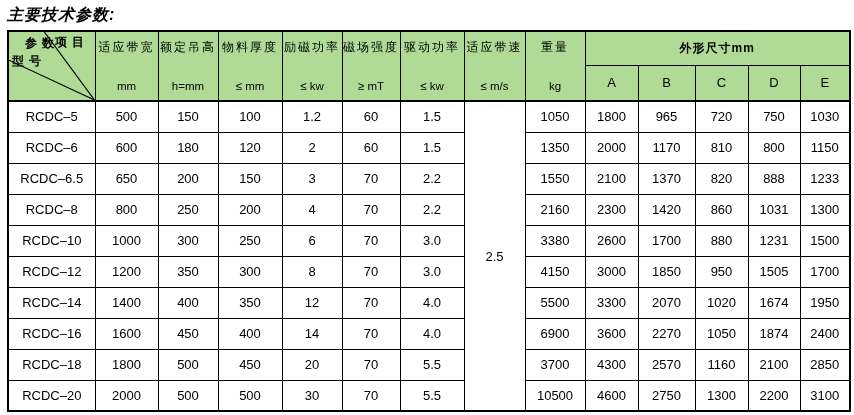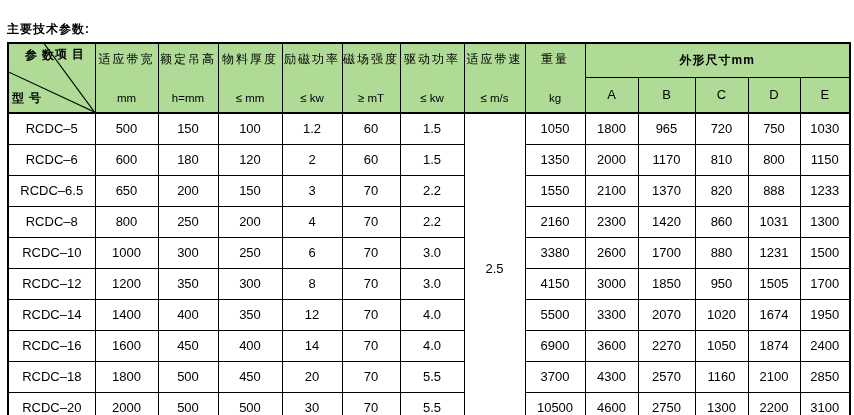"主要技术参数:" .title { font-size: 12px -> 16px; font-style: none -> italic; margin: 21px 0 4px 7px -> 5px 0 4px 7px }
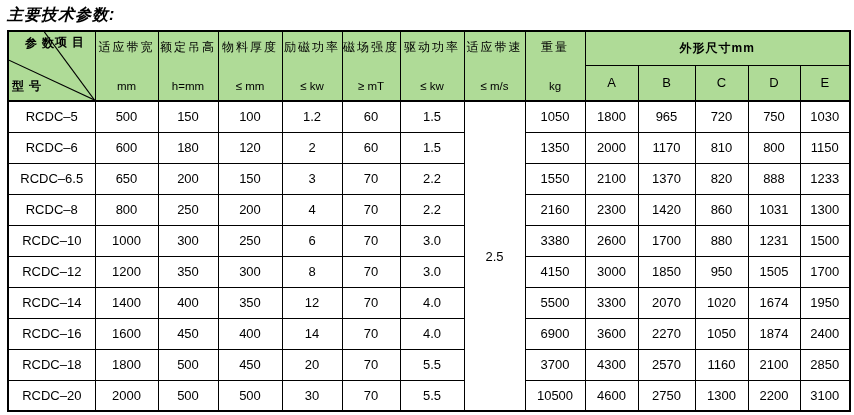"型号" .clab-model { top: 48px -> 23px }
